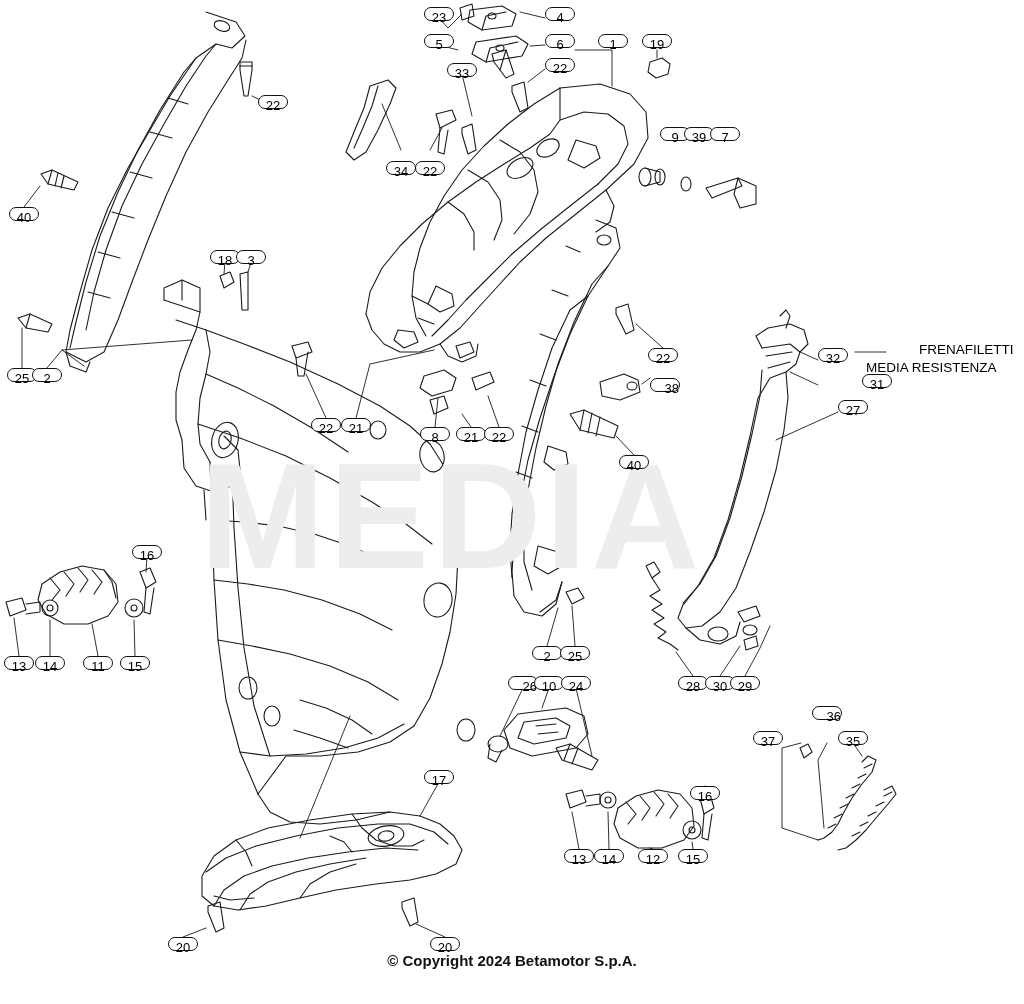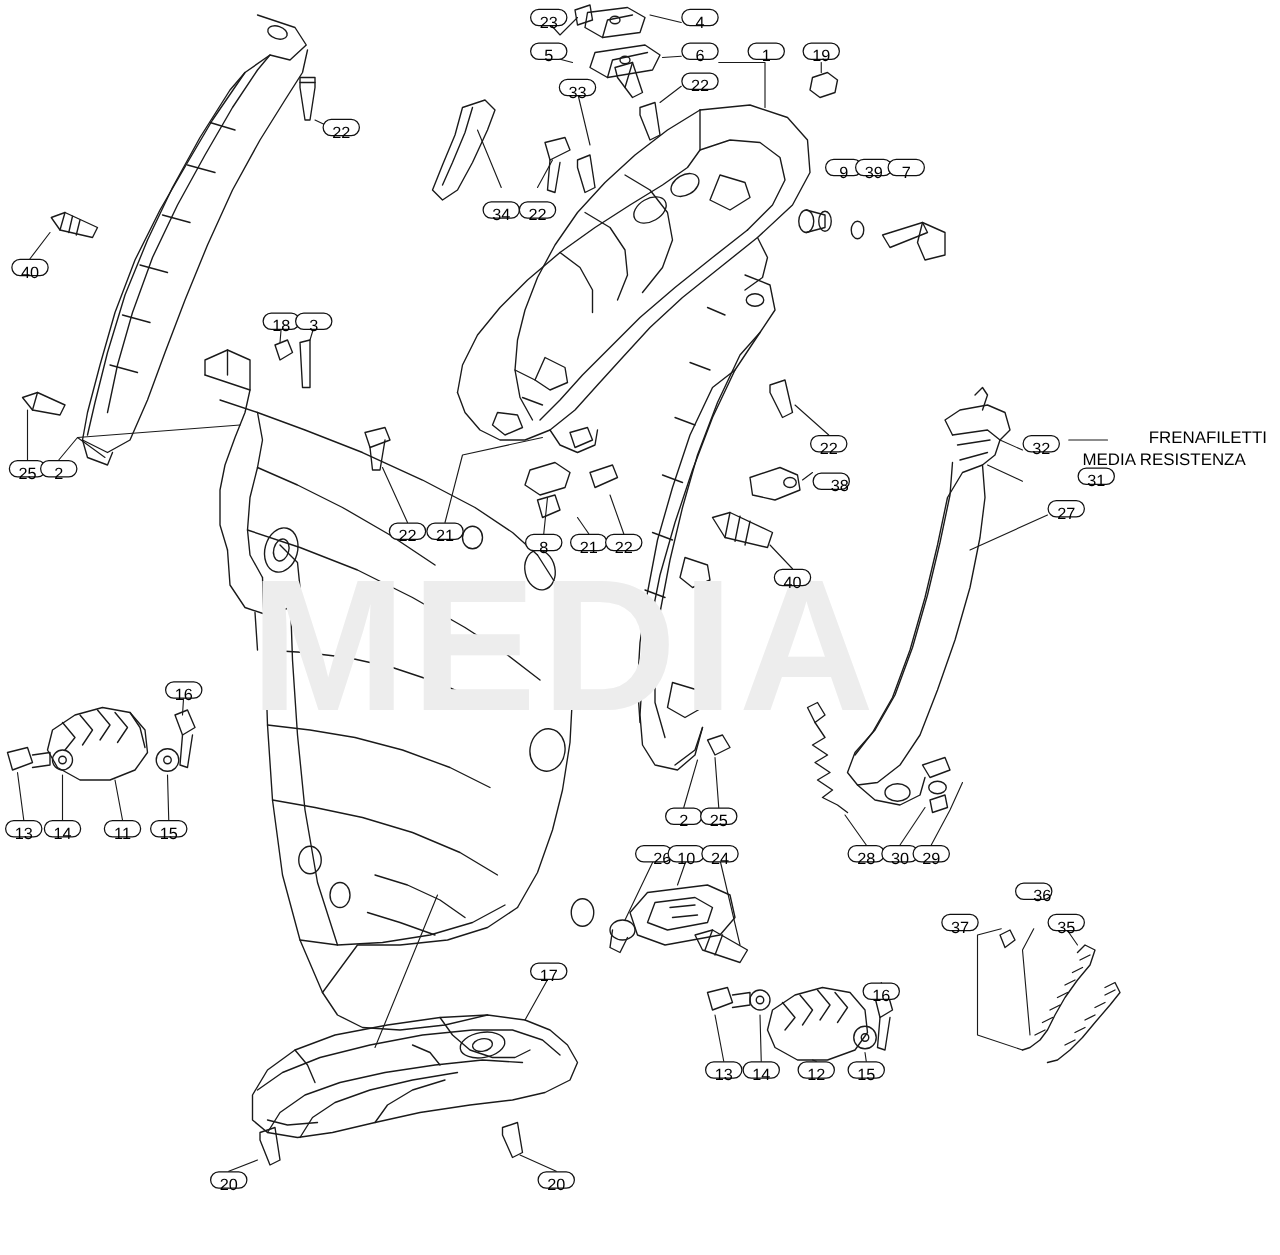"© Copyright 2024 Betamotor S.p.A." div.copyright { html: none -> <div>© Copyright 2024 Betamotor S.p.A.</div> }
